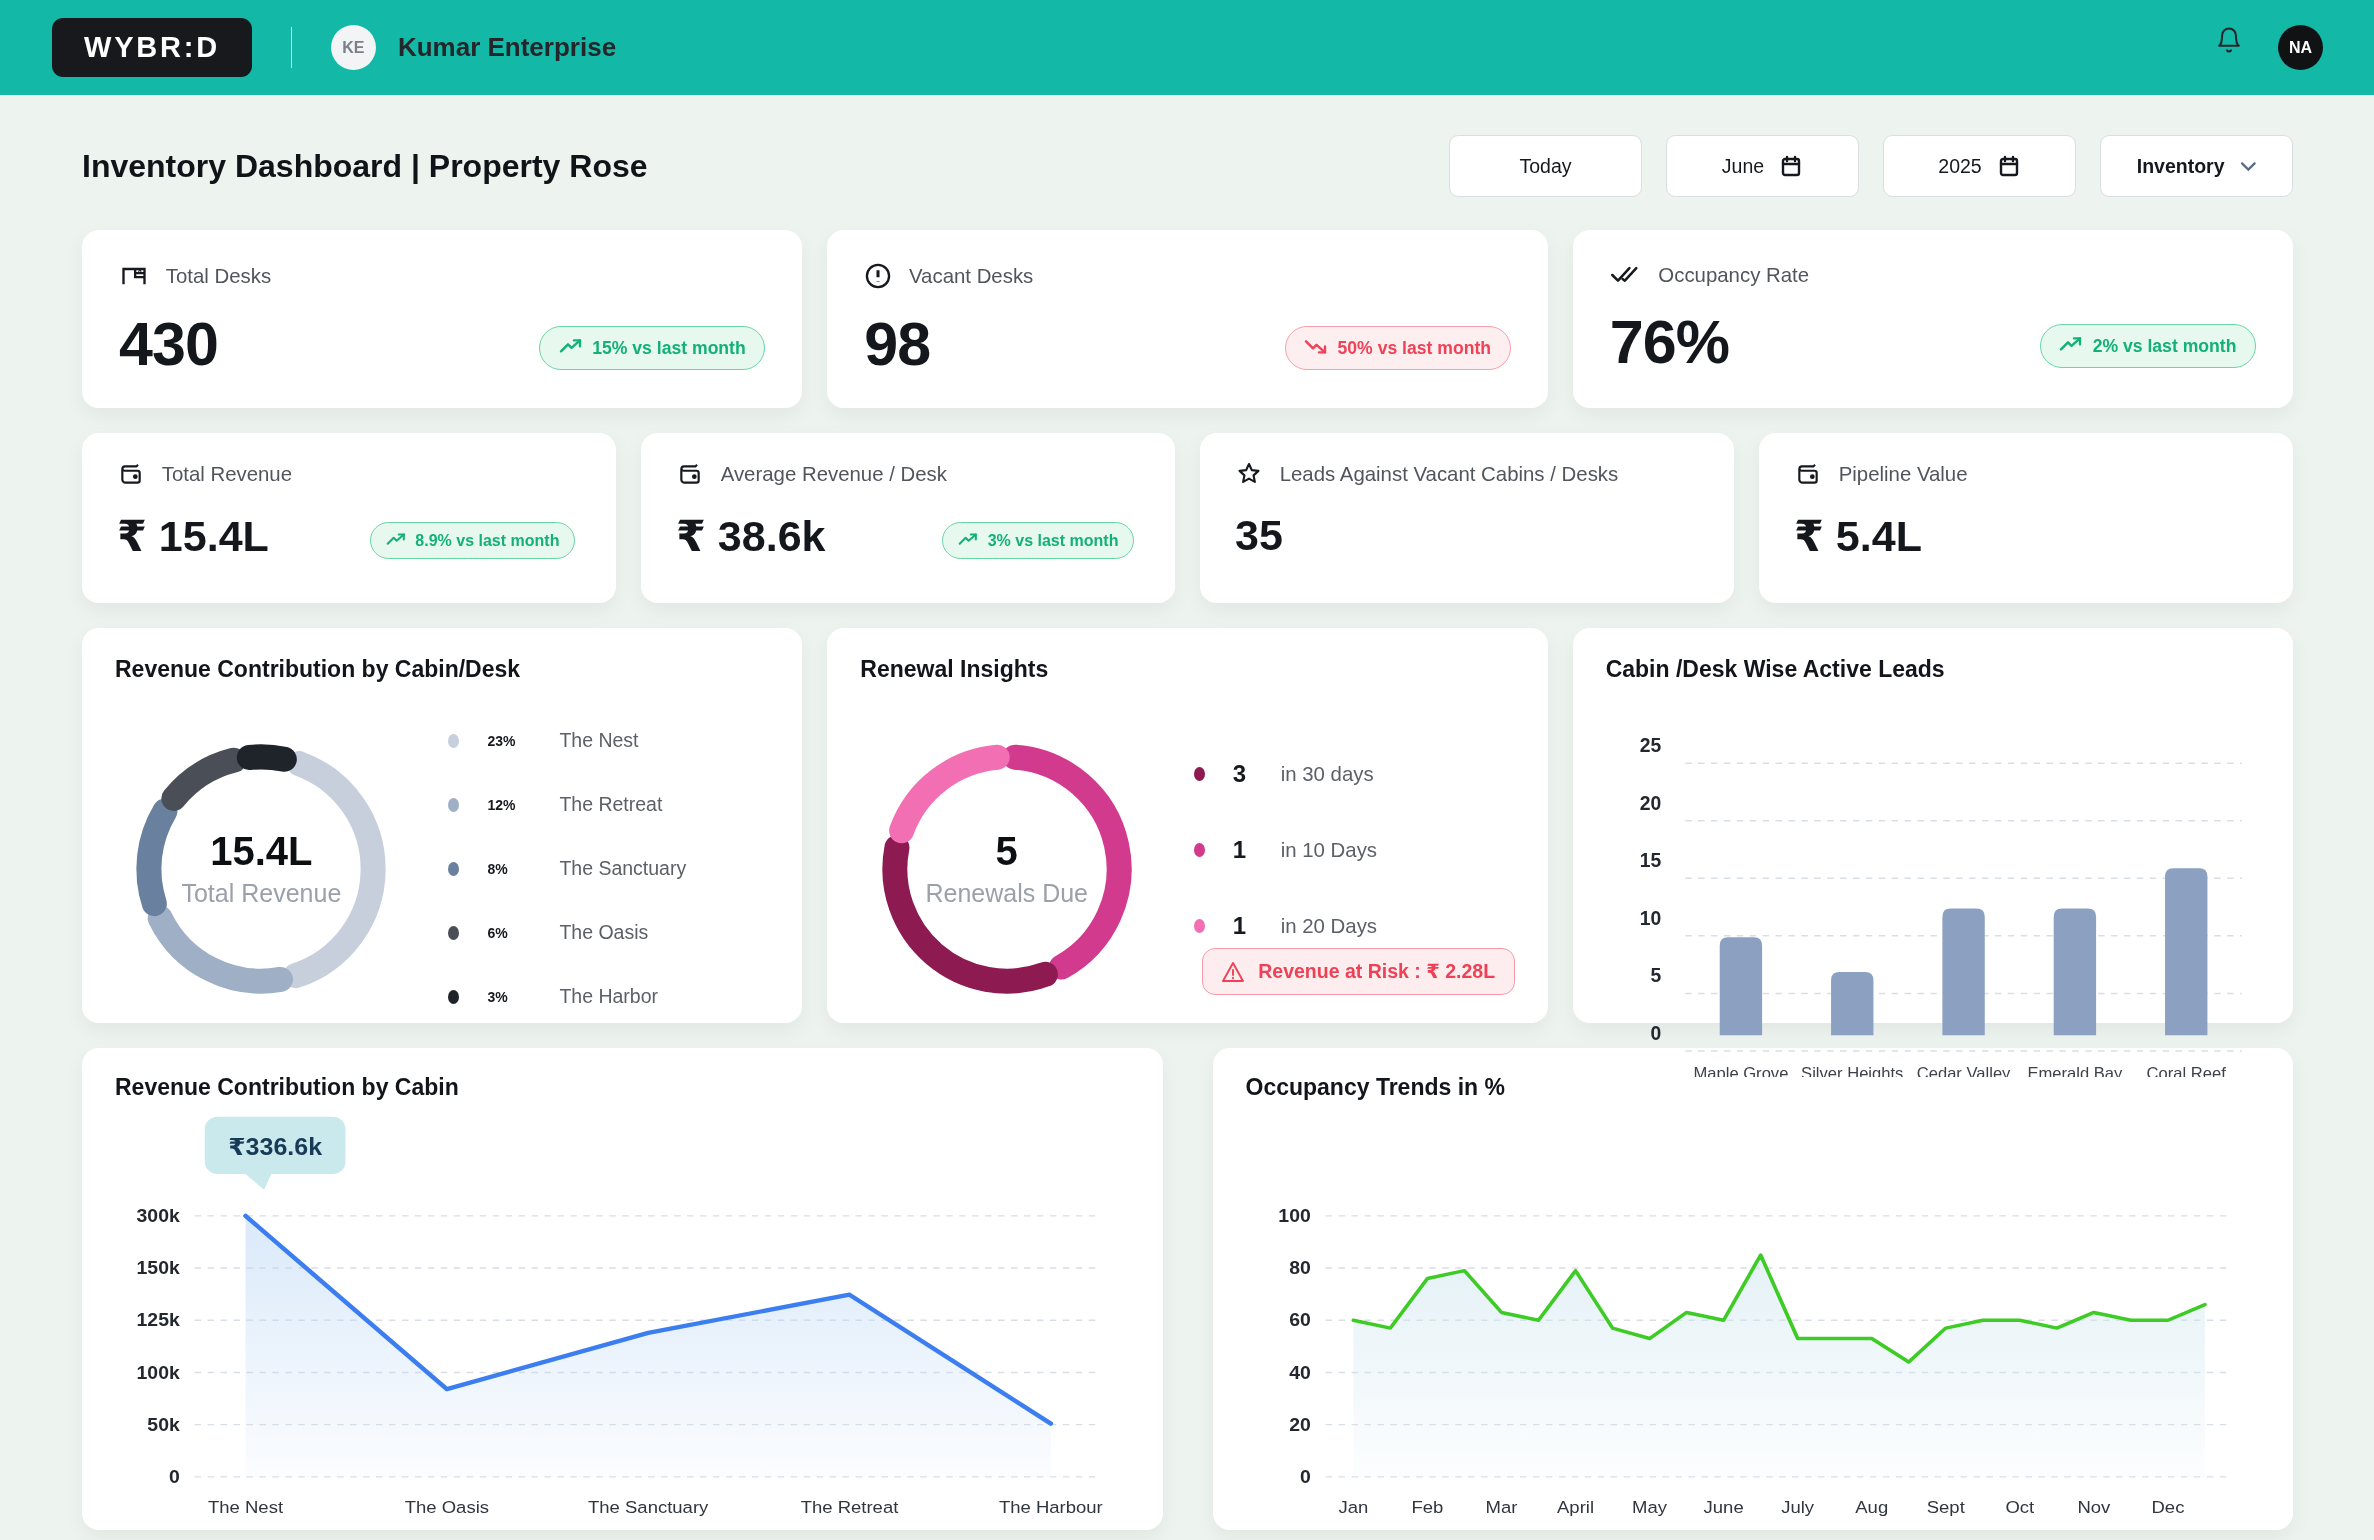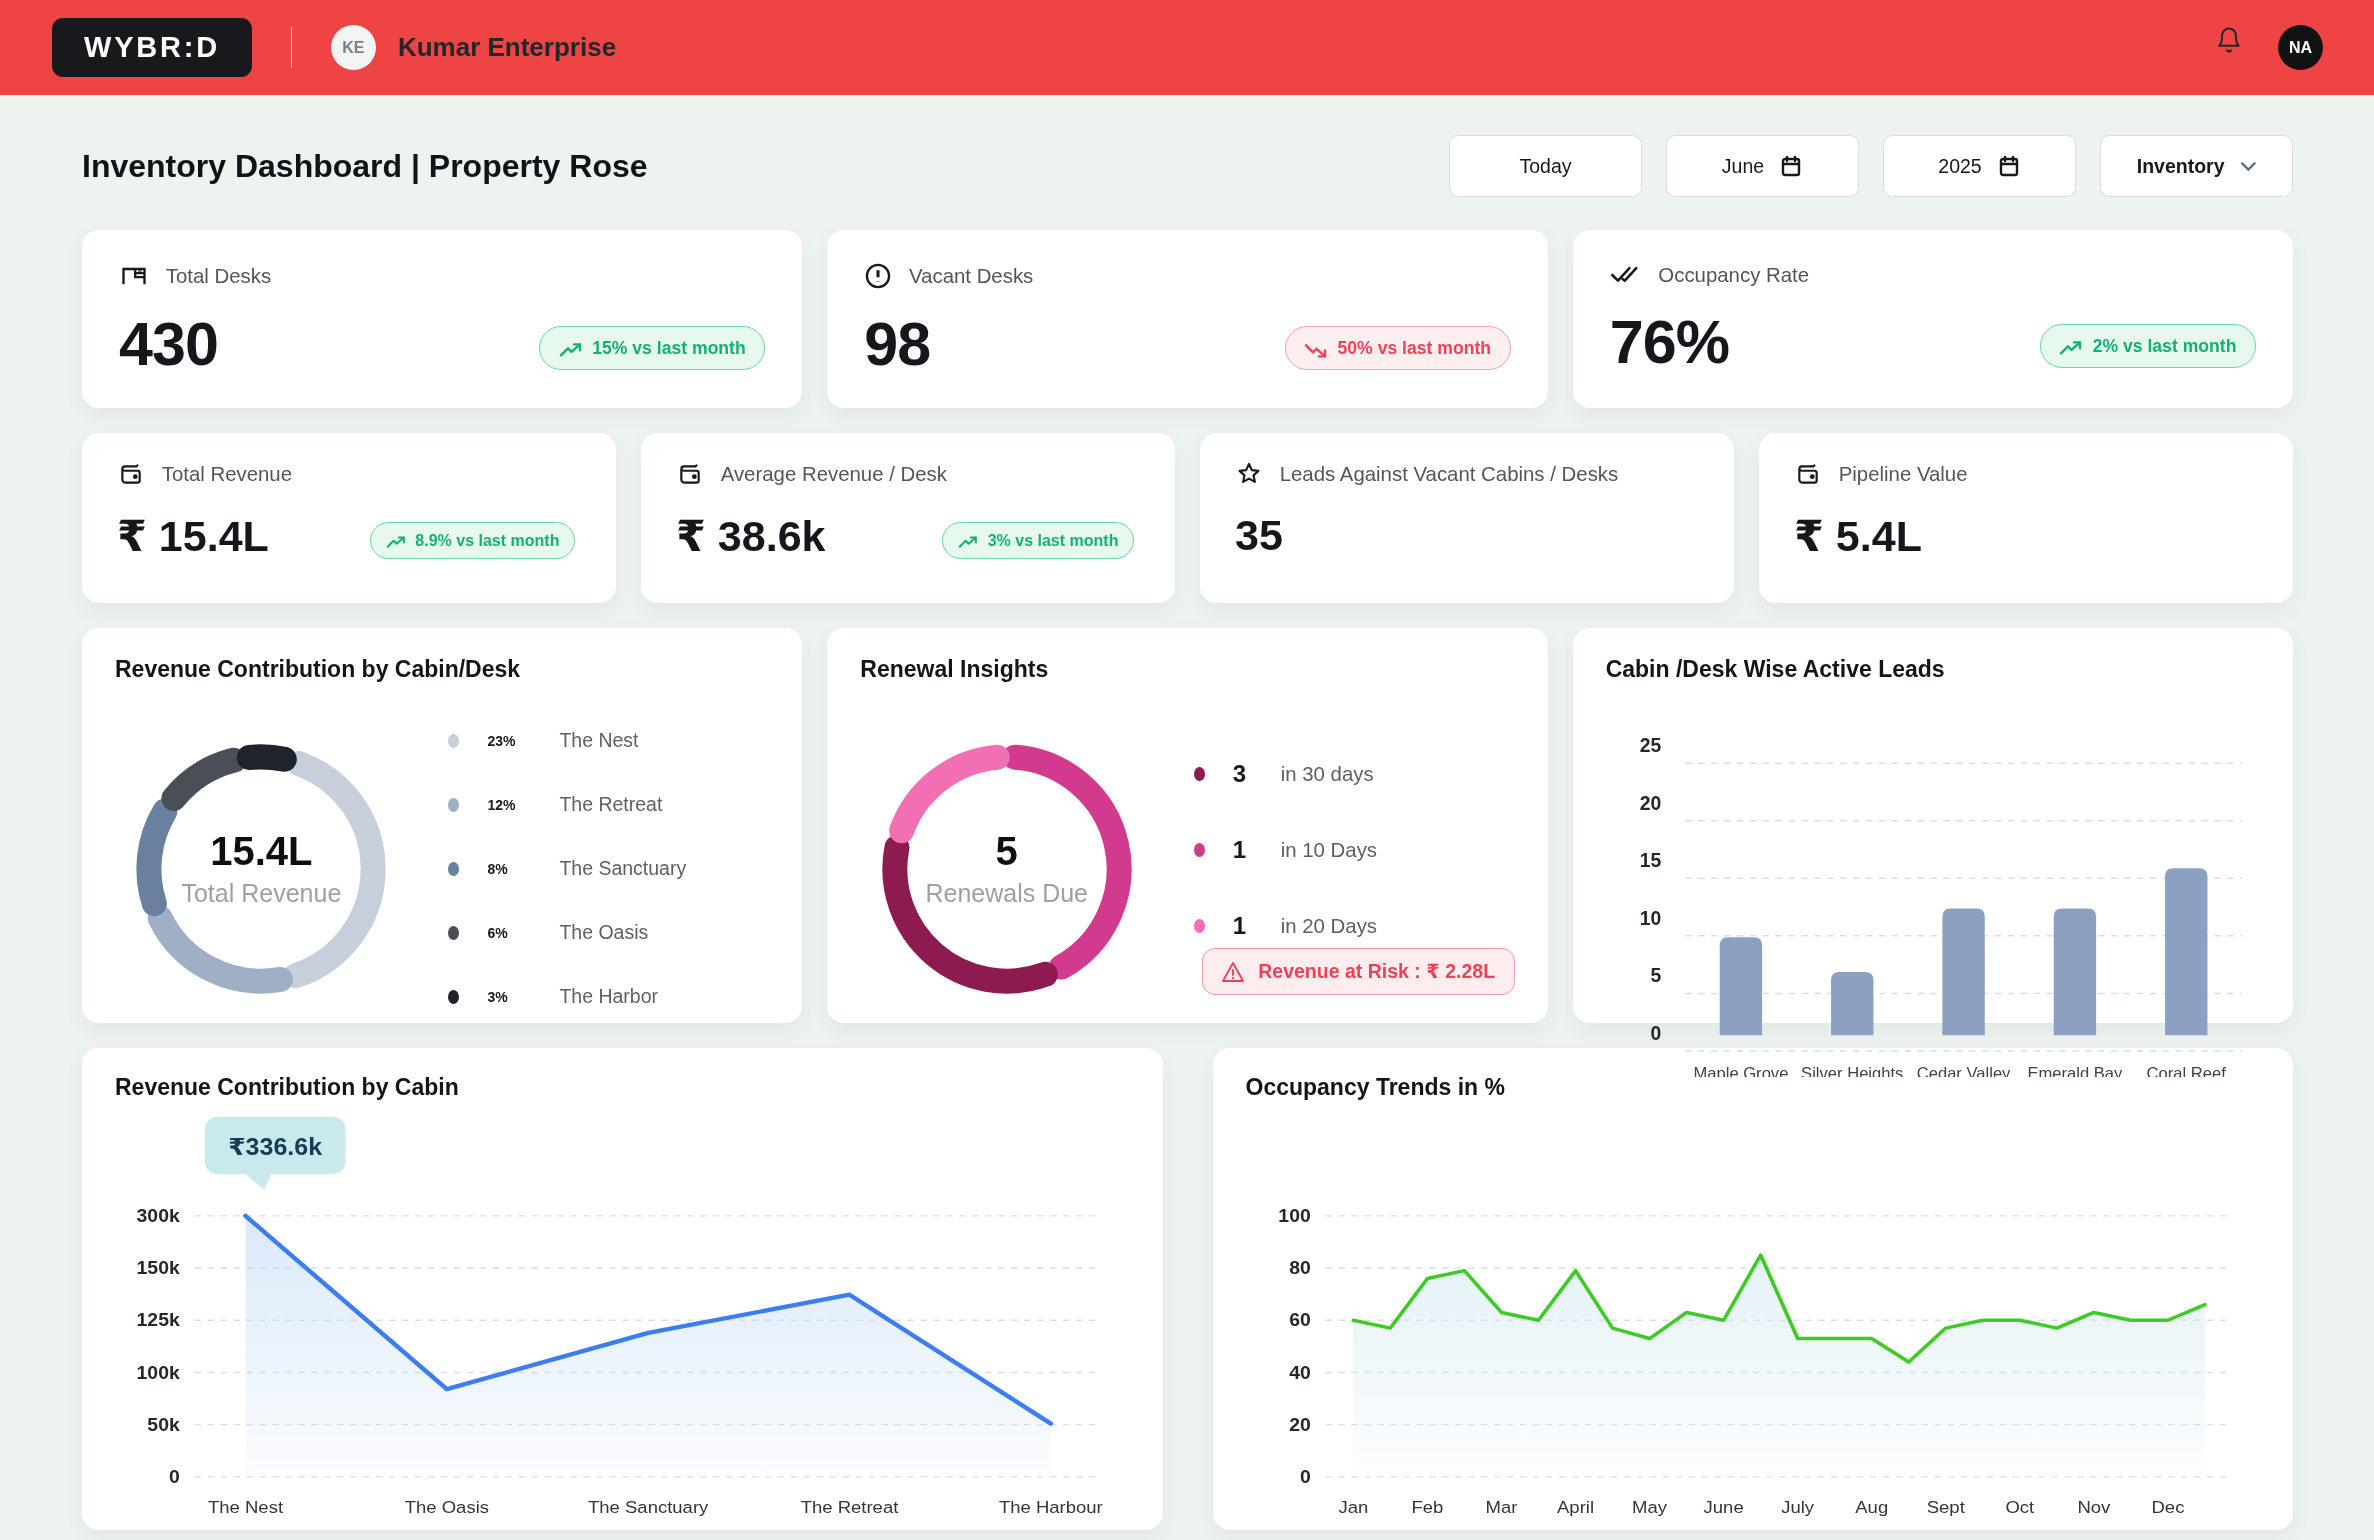"WYBR:D" .topbar { background: #ef4444 -> #14b8a6 }
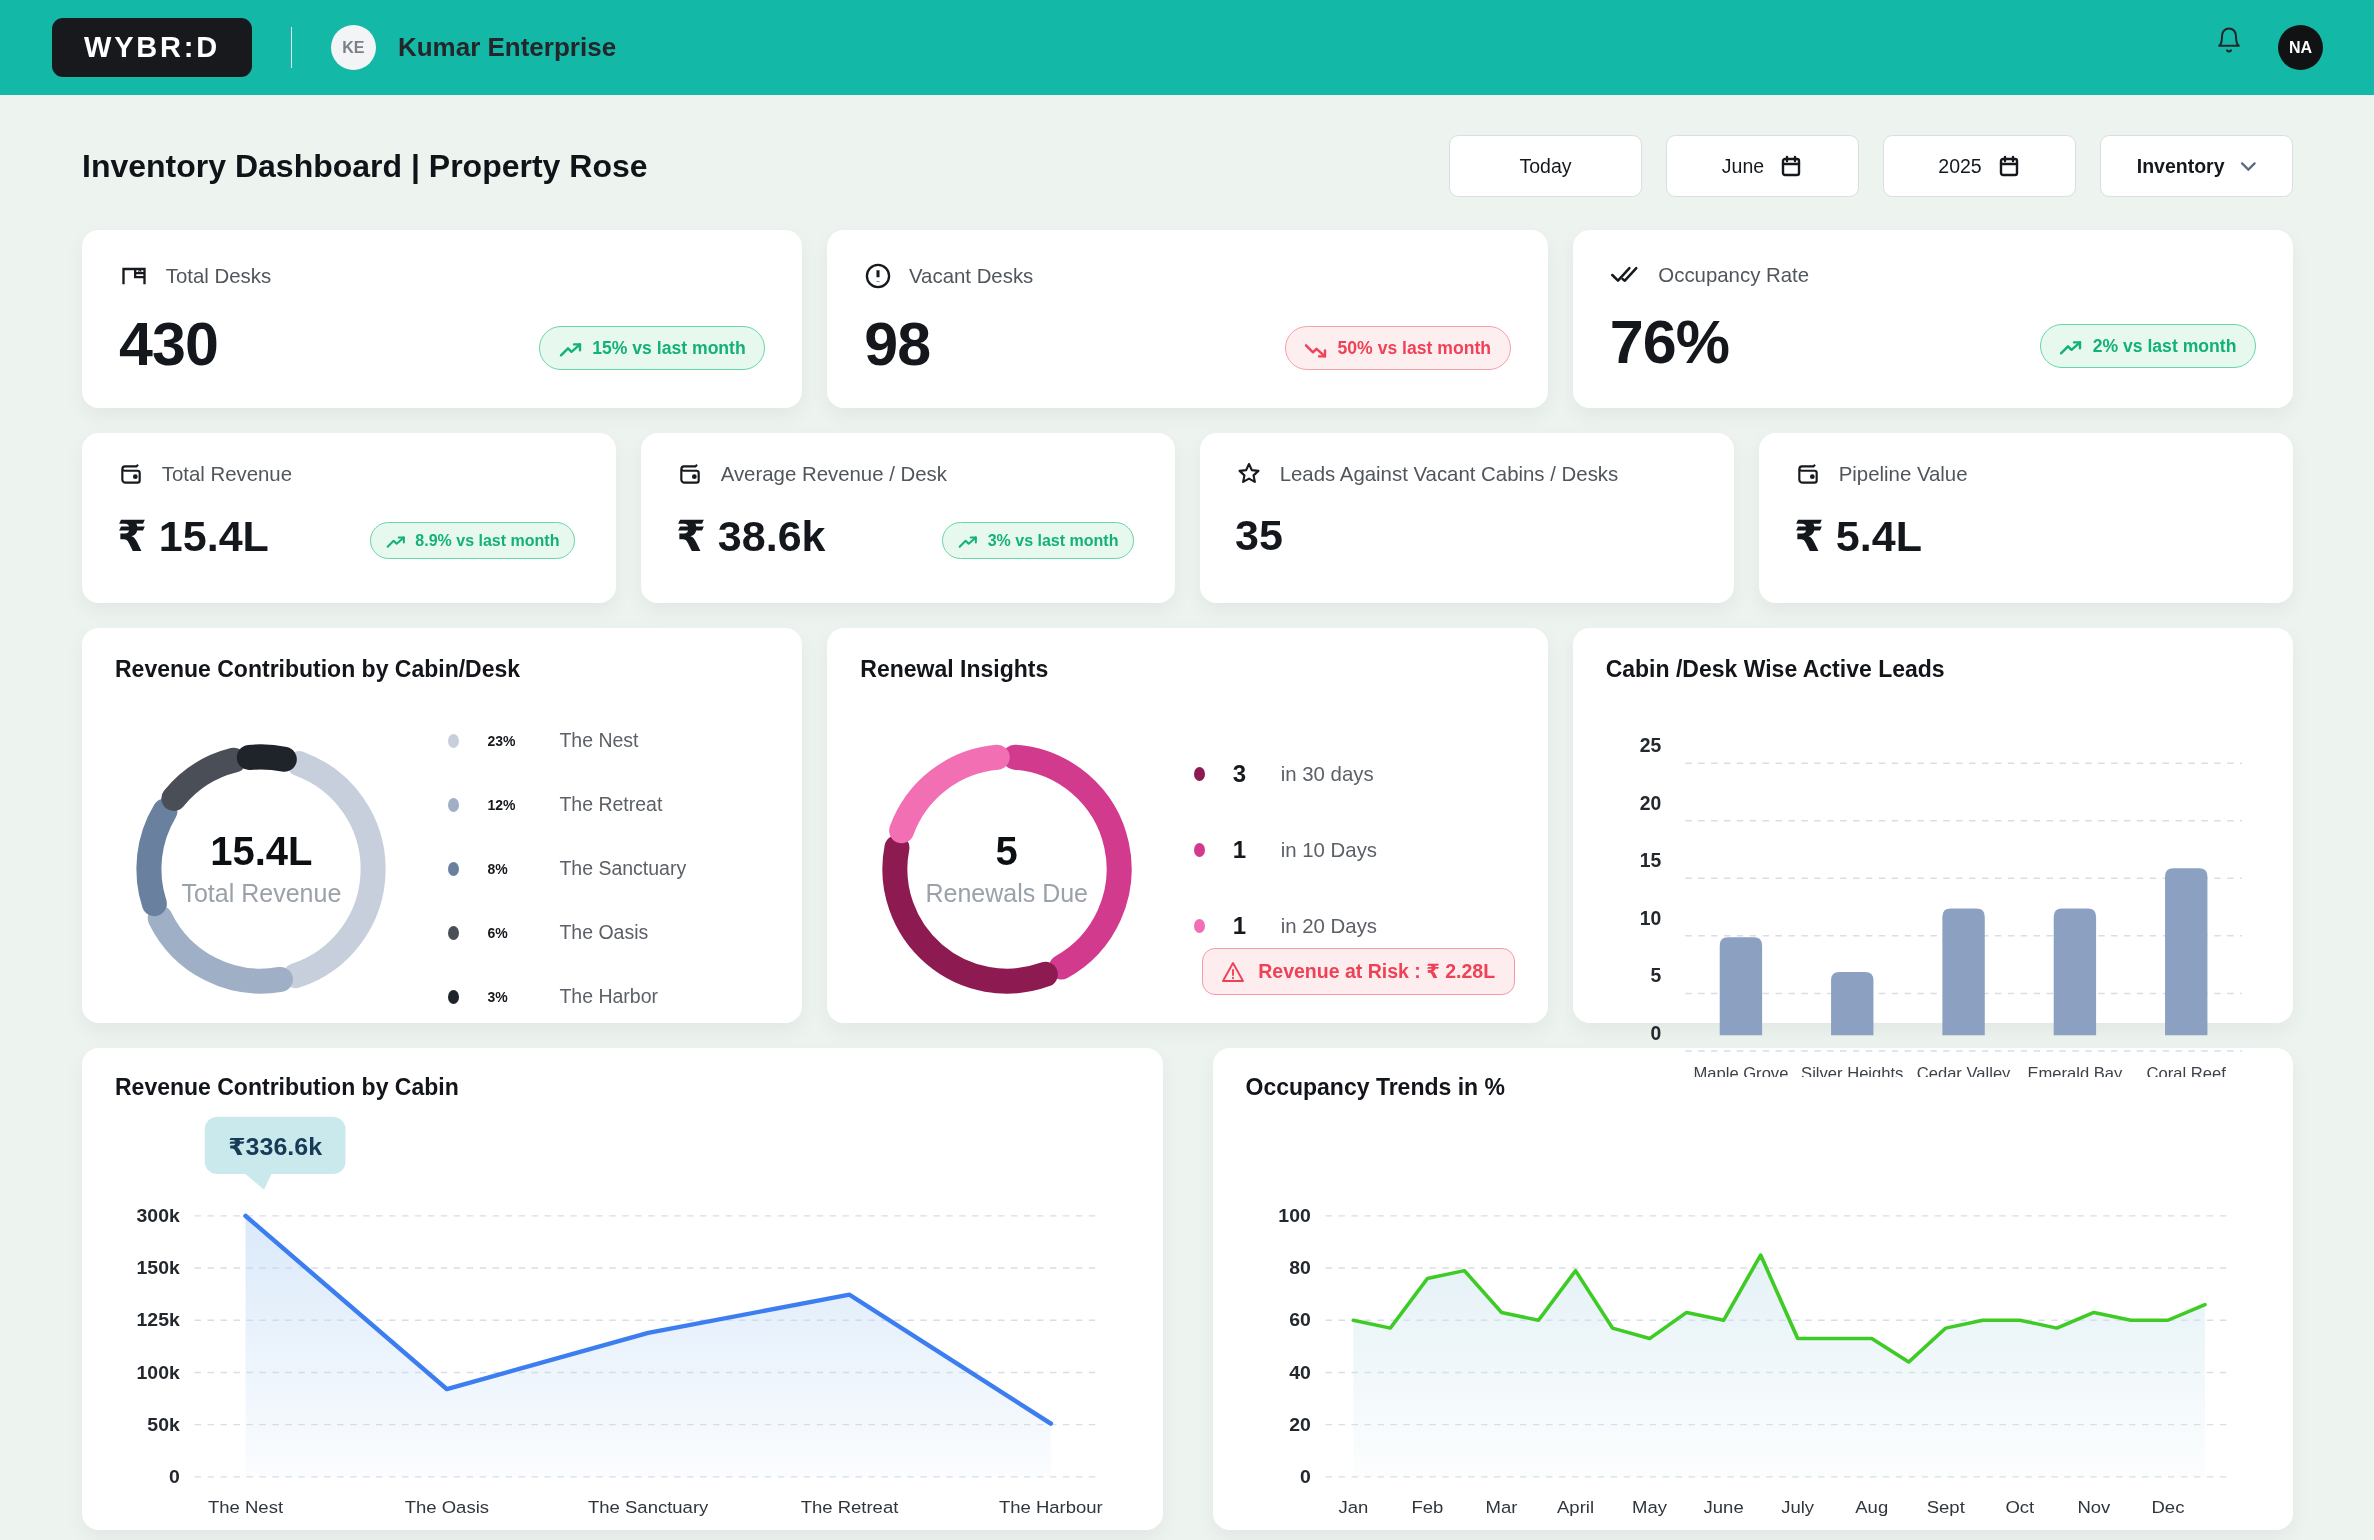"15% vs last month" .badge { align-items: flex-end -> flex-start }
